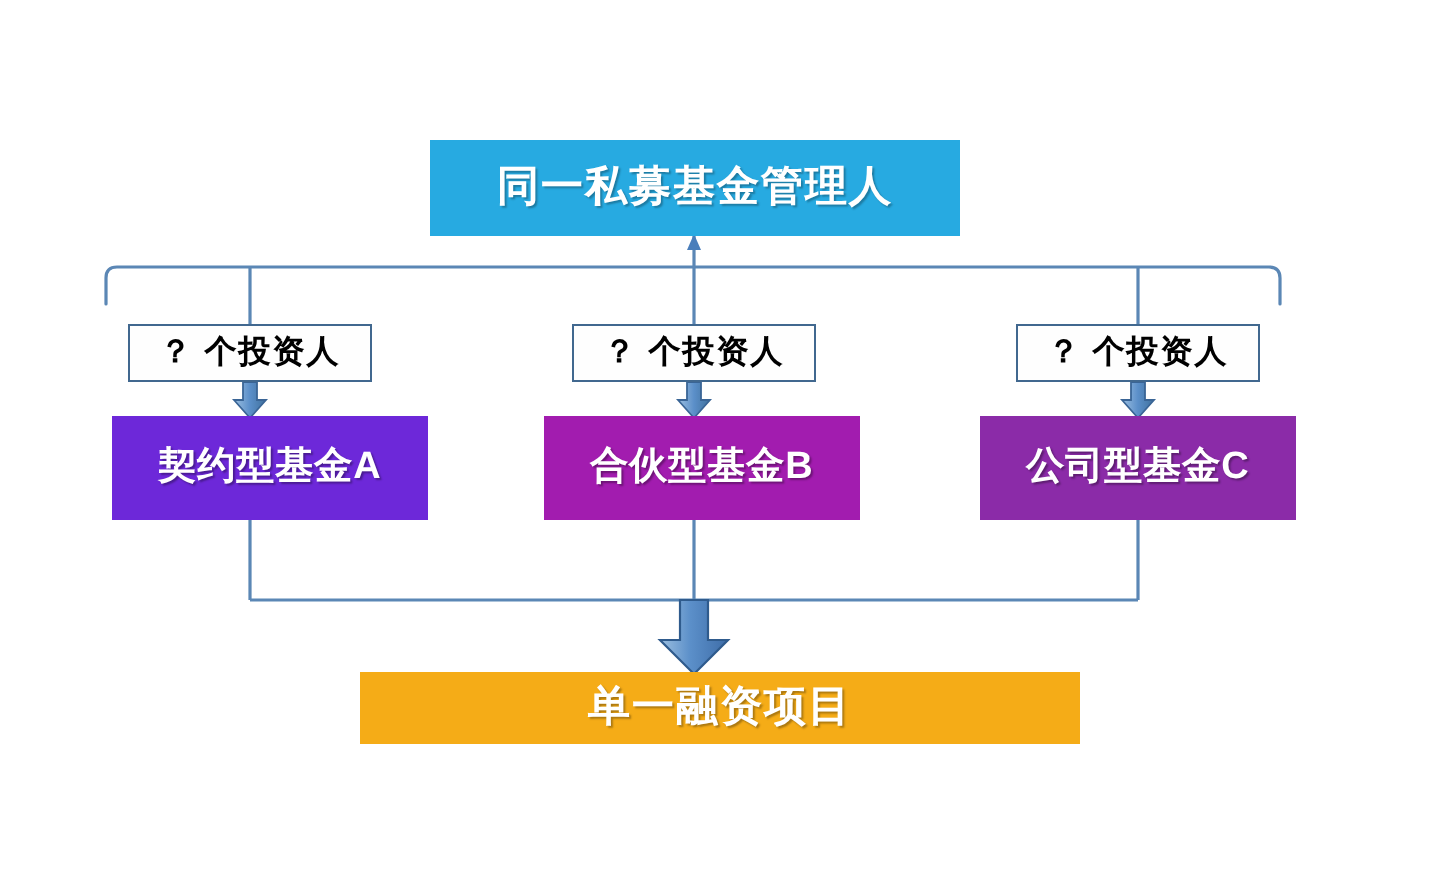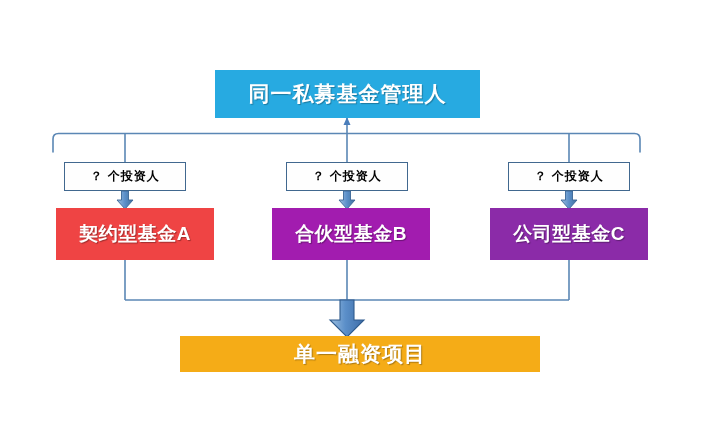"？ 个投资人" .investor-box { font-size: 12px -> 16px }
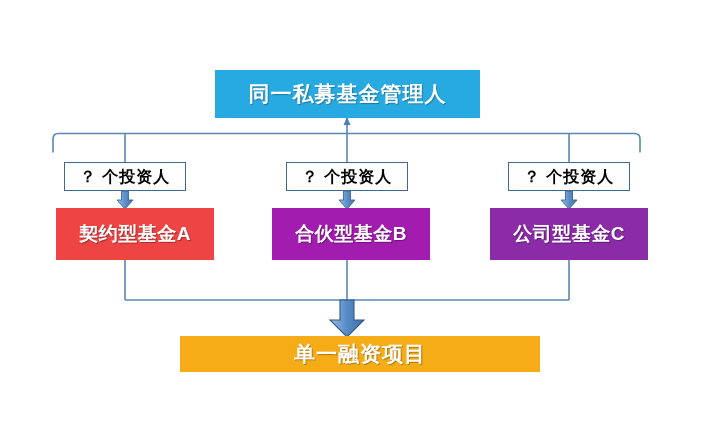"契约型基金A" .fund-1 { background: #ef4444 -> #6d28d9 }
